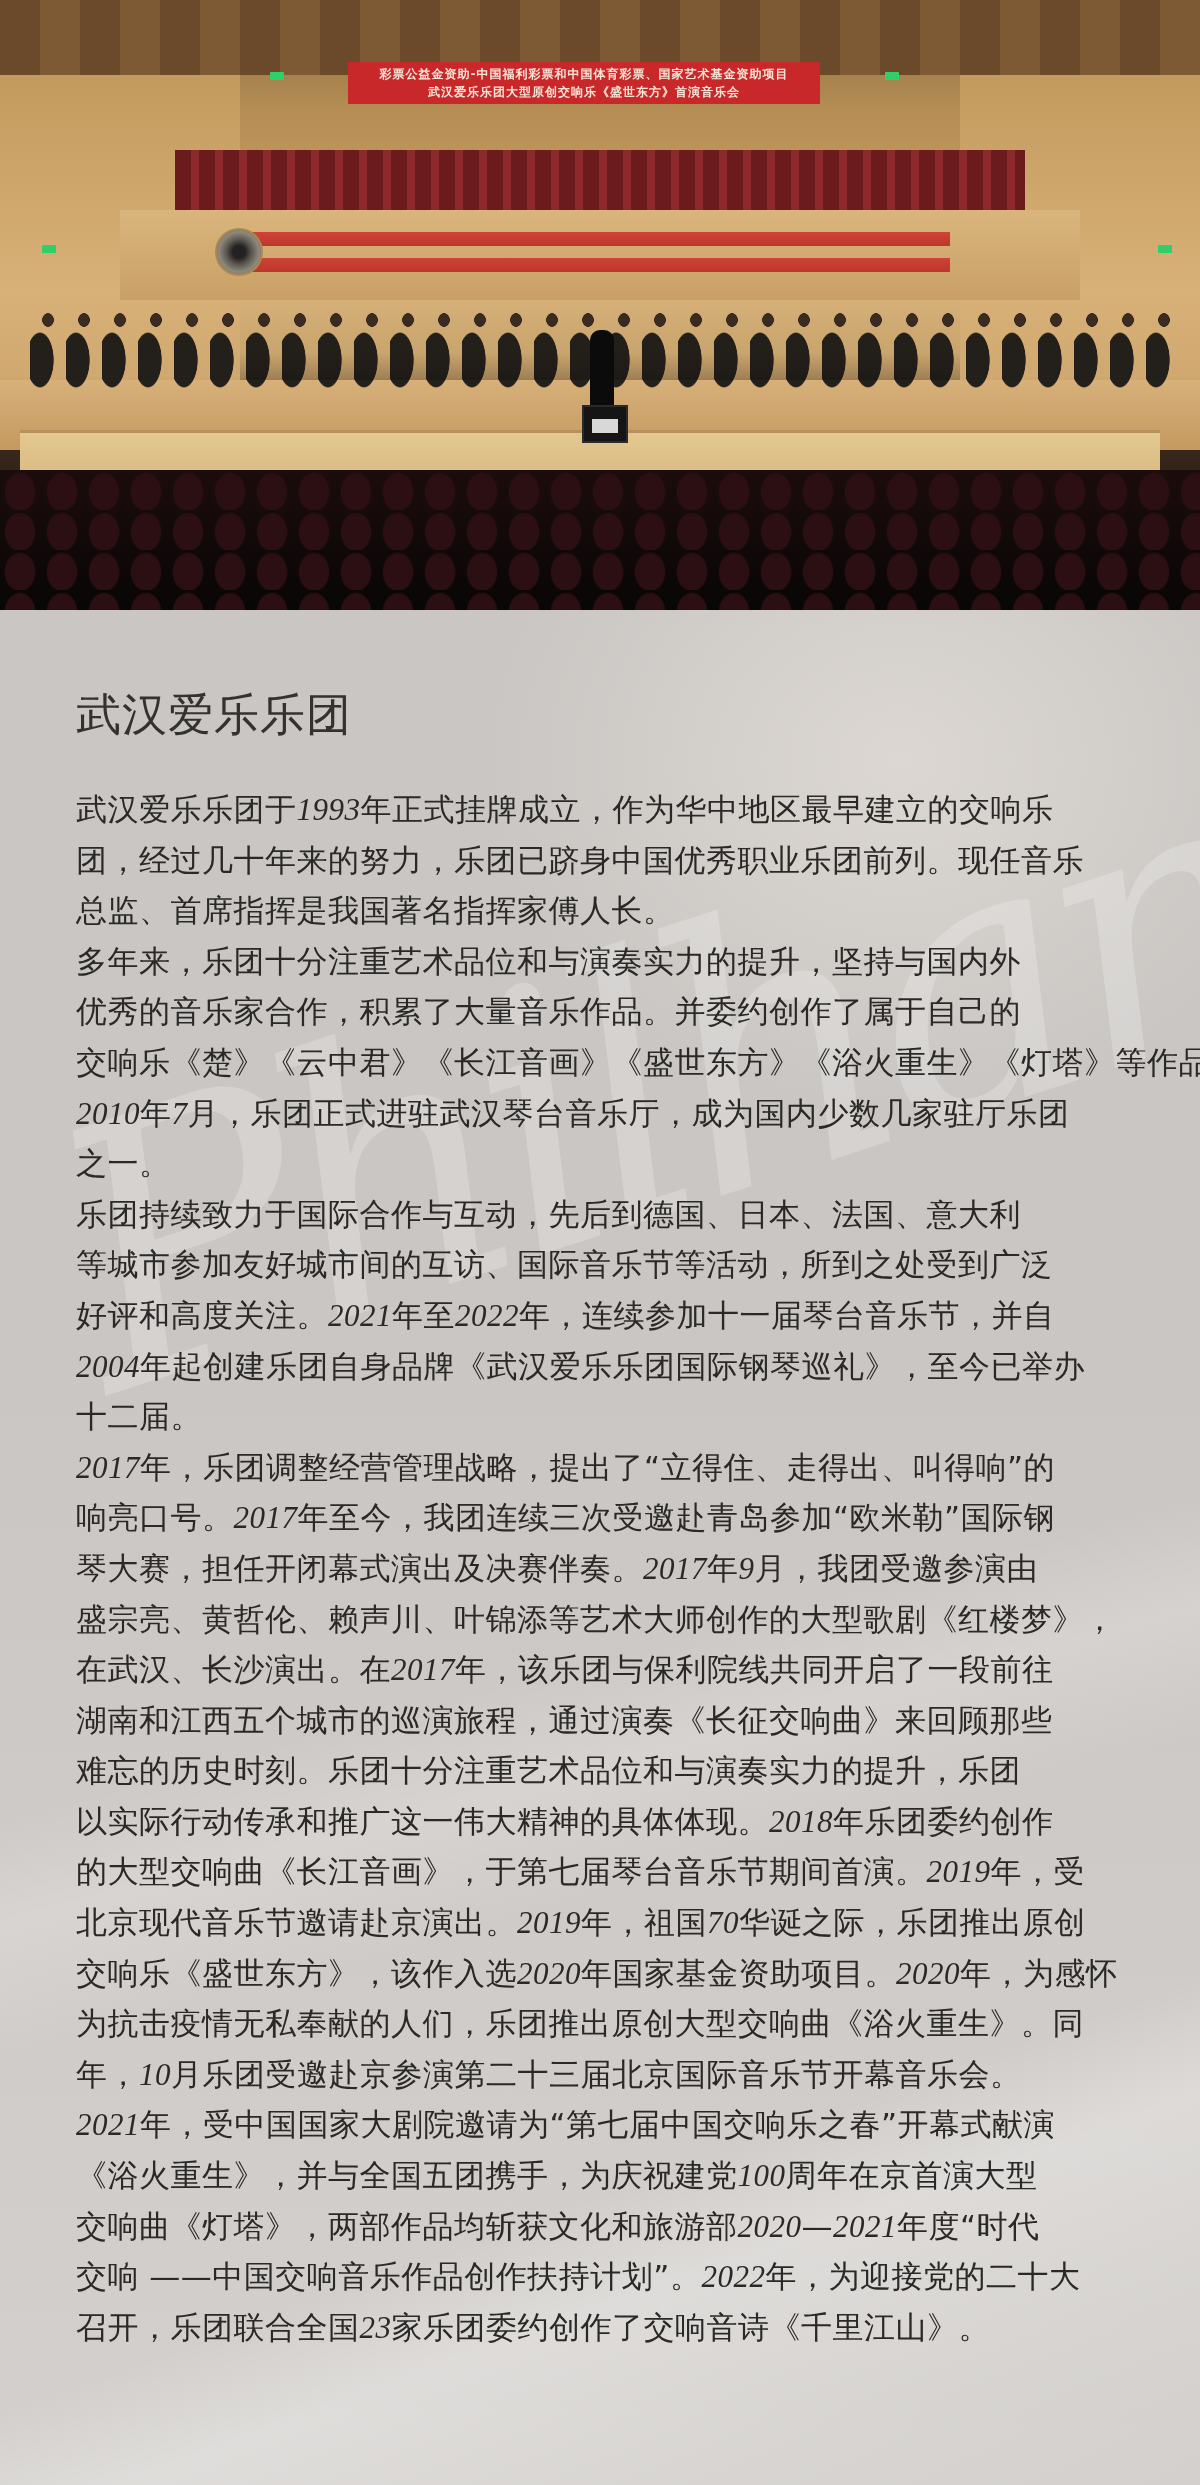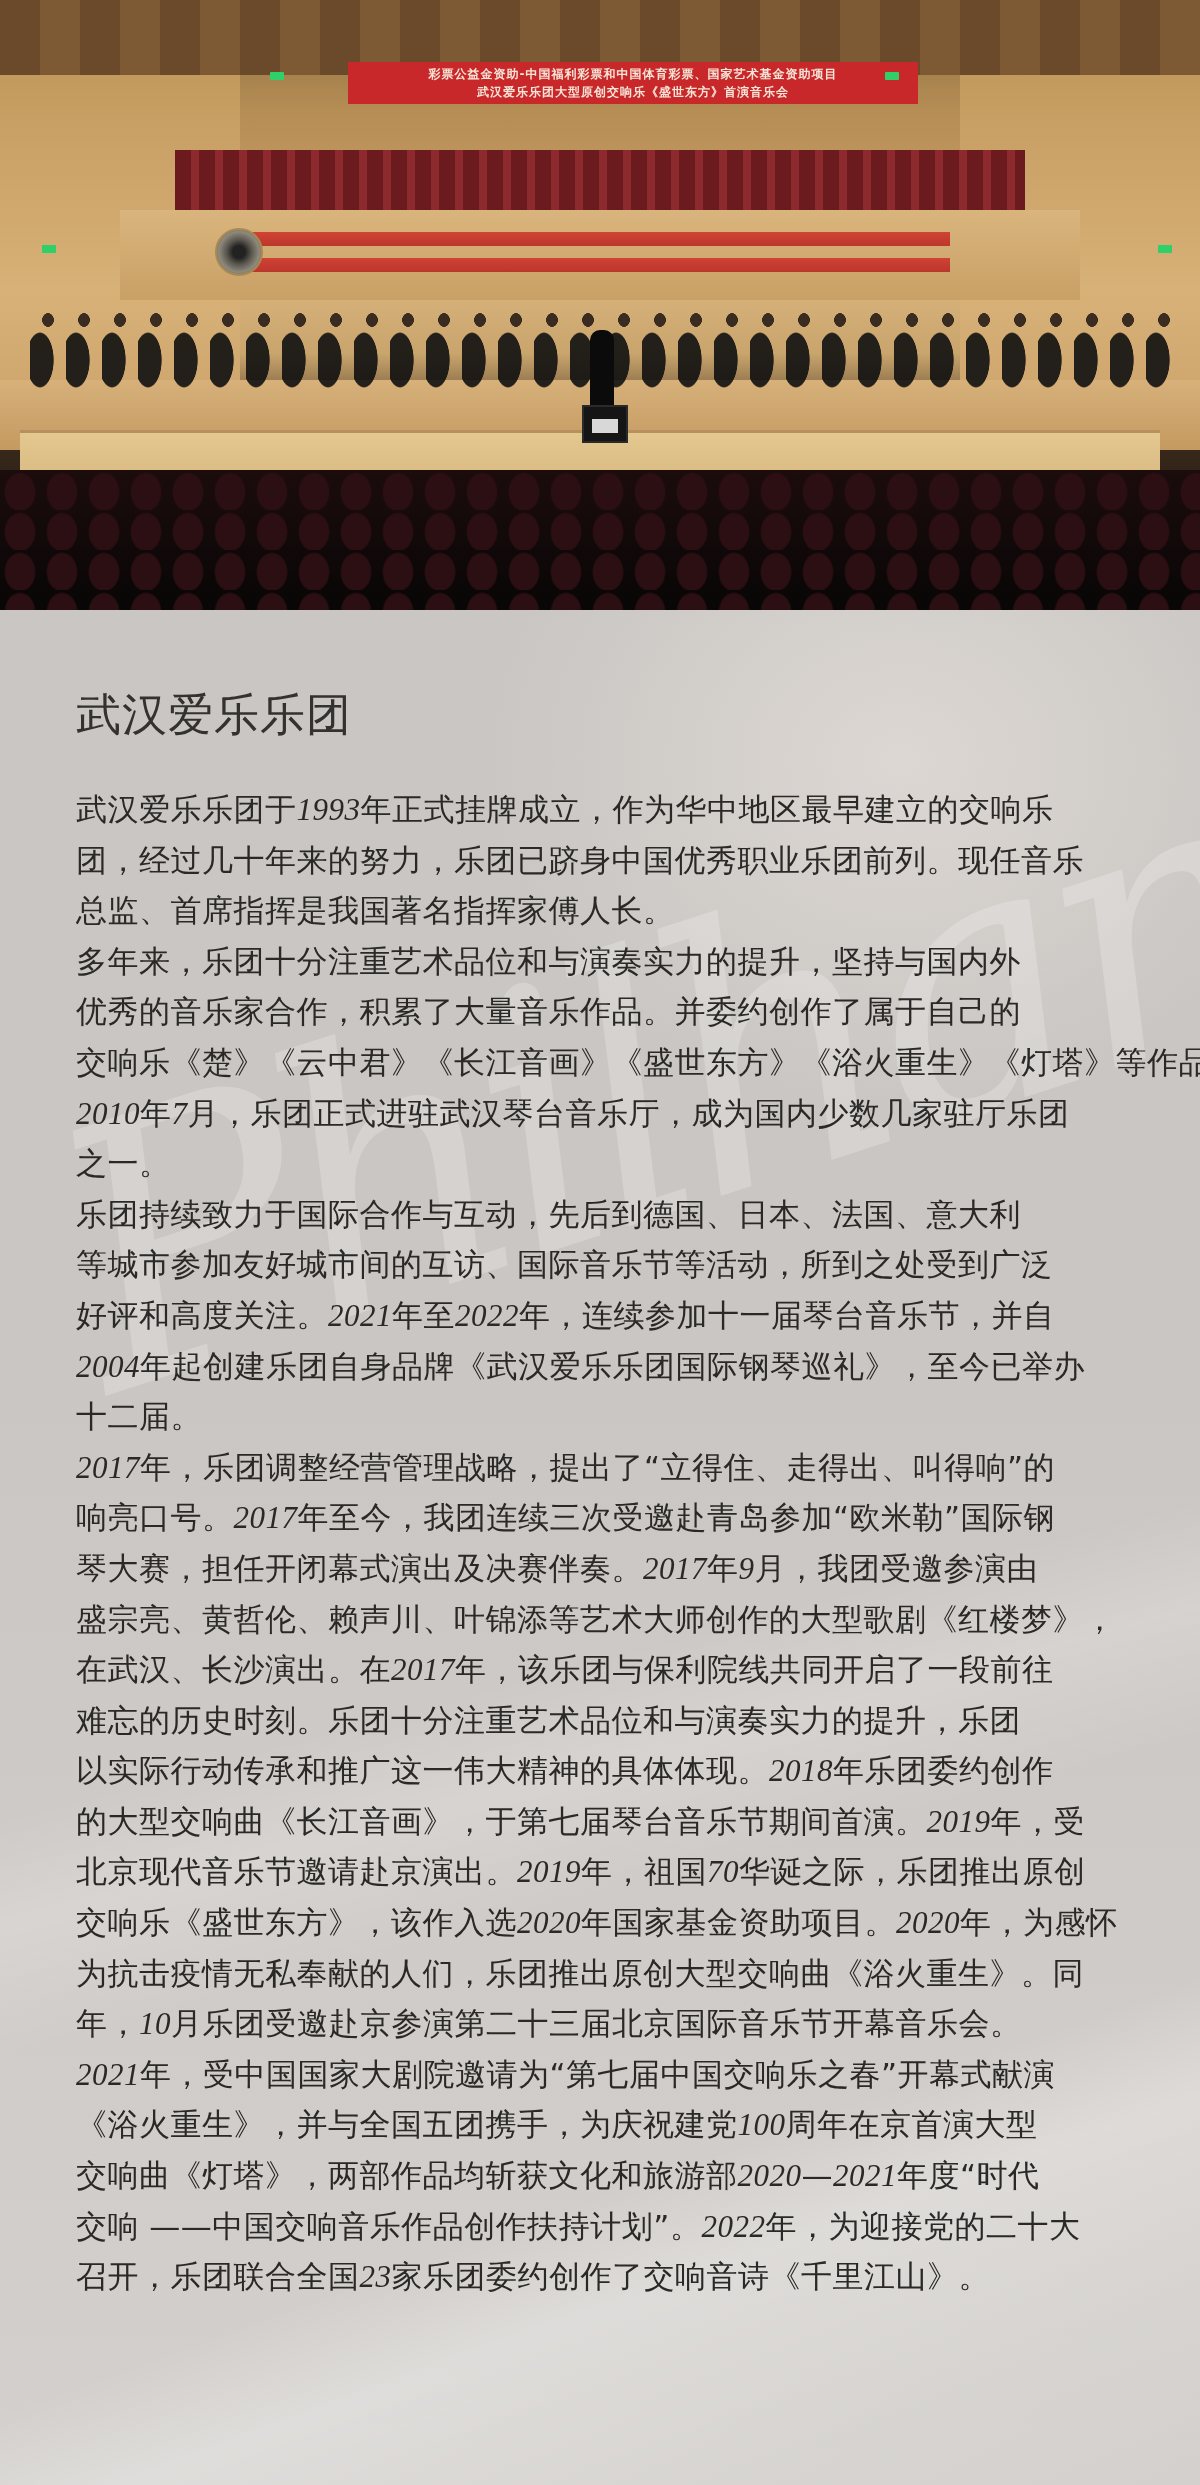"彩票公益金资助-中国福利彩票和中国体育彩票、国家艺术基金资助项目" .photo .banner { width: 570px -> 472px }
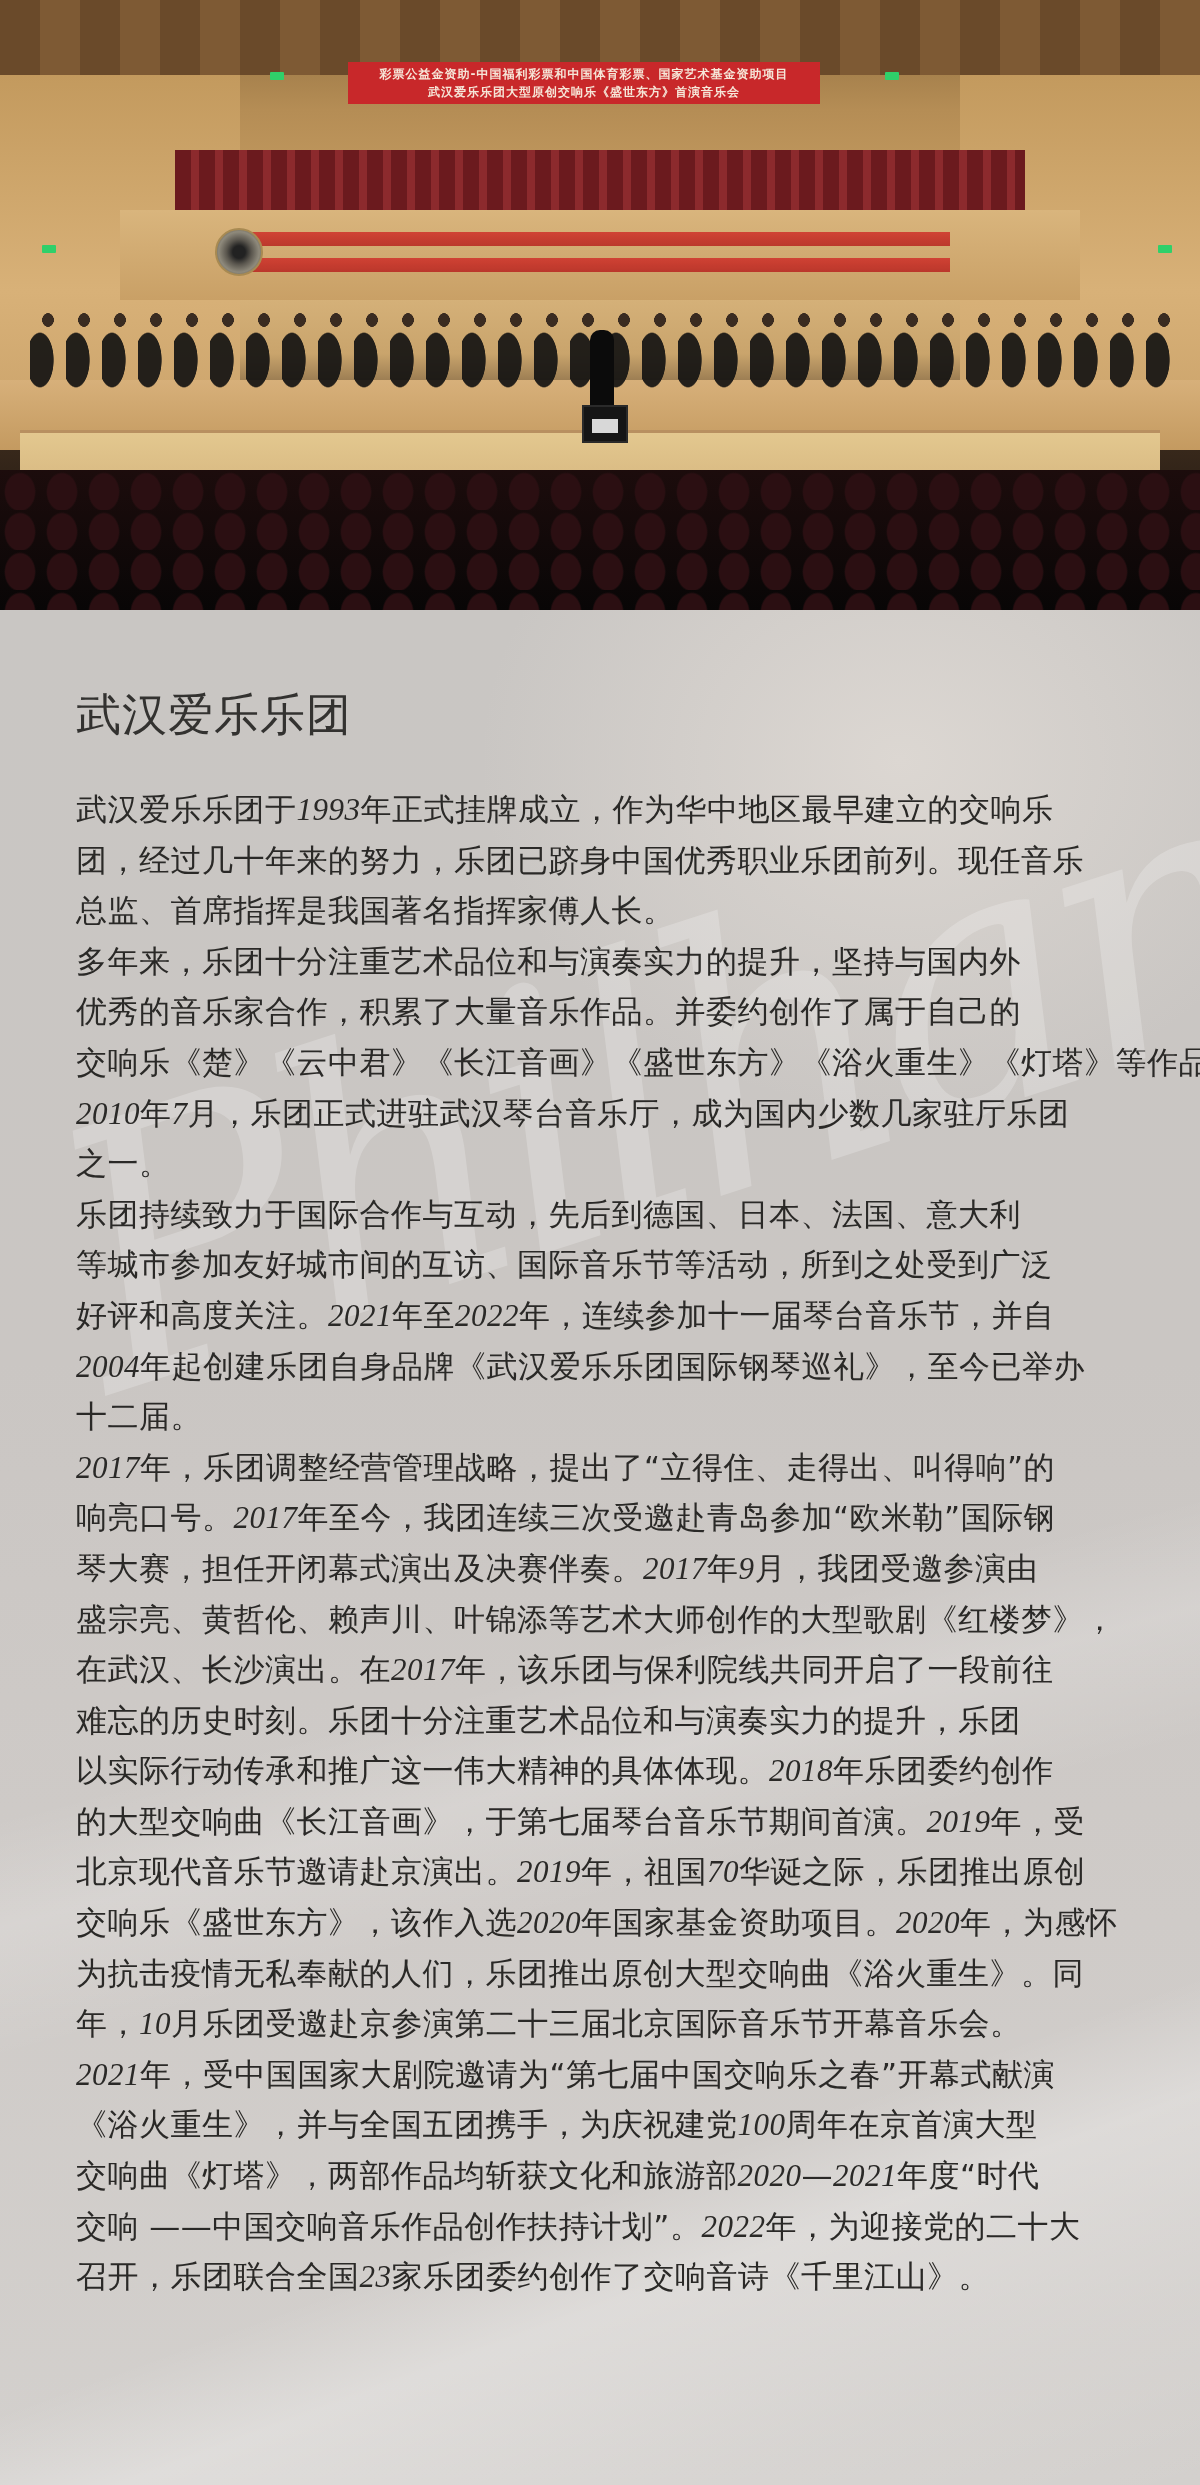"湖南和江西五个城市的巡演旅程，通过演奏《长征交响曲》来回顾那些" div.line { html: none -> <div>湖南和江西五个城市的巡演旅程，通过演奏《长征交响曲》来回顾那些</div> }
